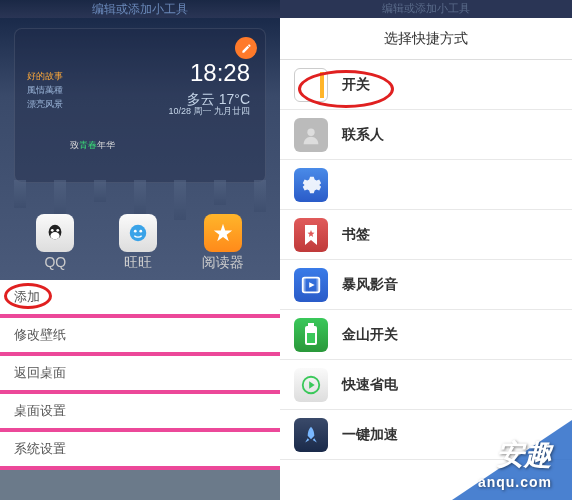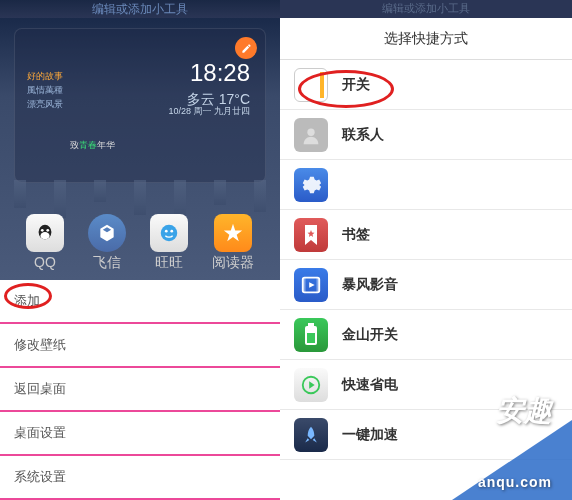"飞信" div.dock-item { html: <div> <div> <svg> <path></path> </svg> </div> <div>飞信</div> </div> -> none }
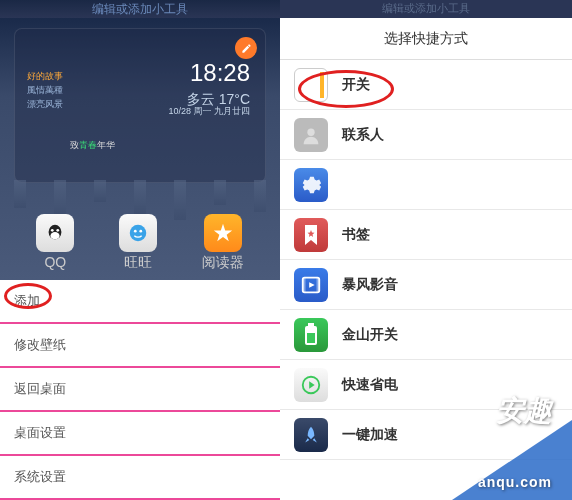"添加" .menu-item { border-bottom: 2px solid #ec4899 -> 4px solid #ec4899; height: 44px -> 38px }
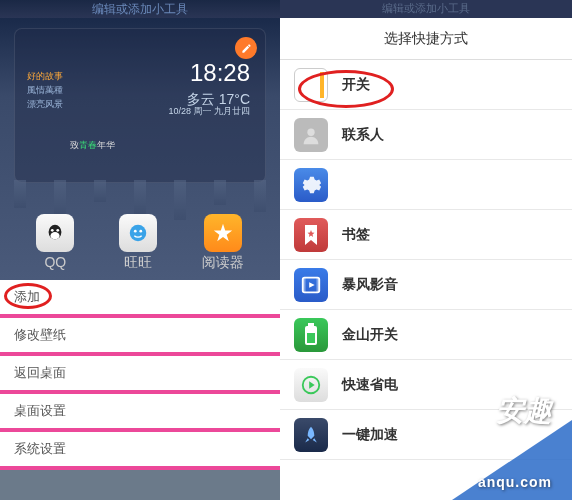"anqu.com" .wm-sub { margin-top: 44px -> none }
